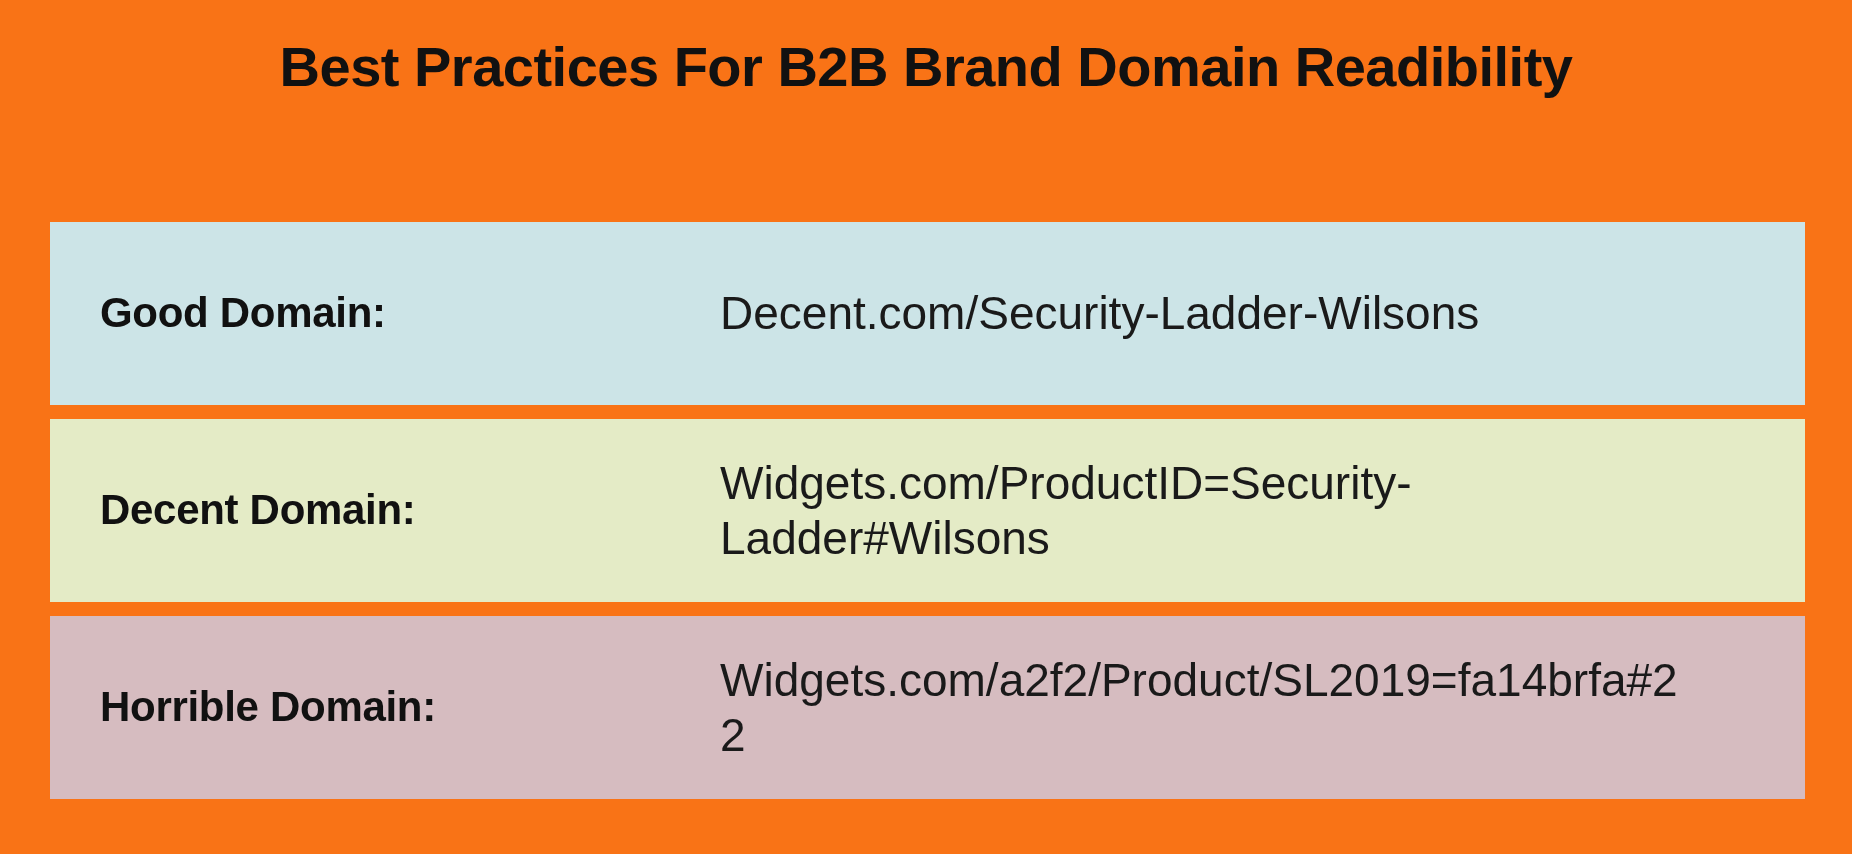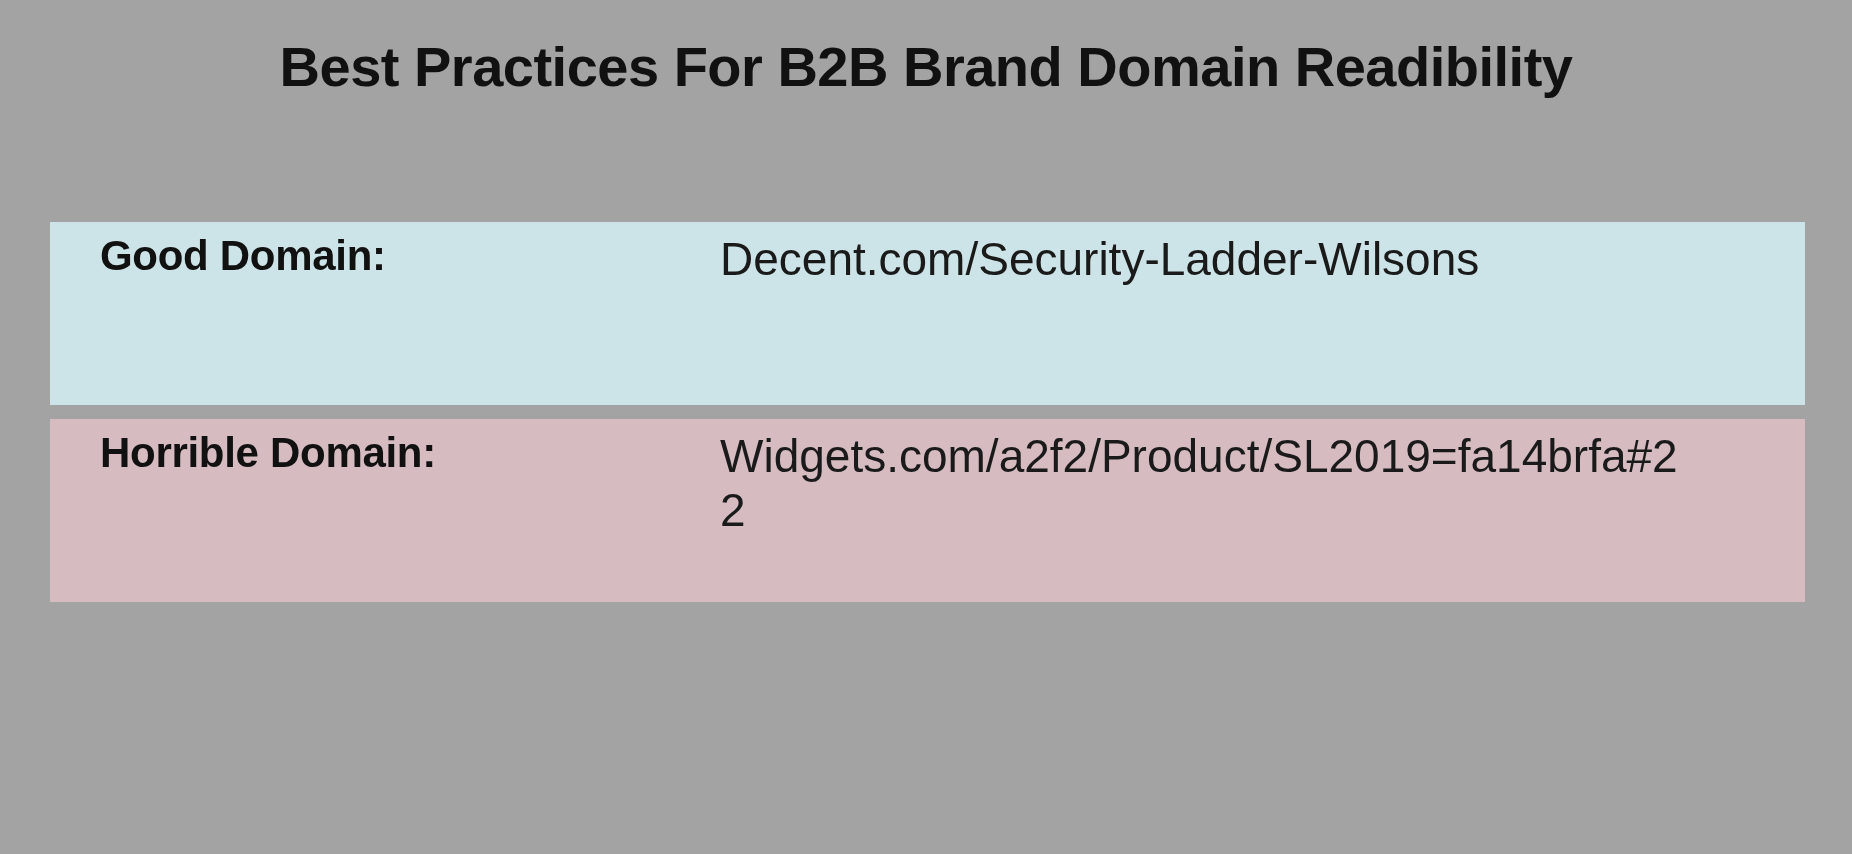"Best Practices For B2B Brand" .slide { background: #a3a3a3 -> #f97316 }
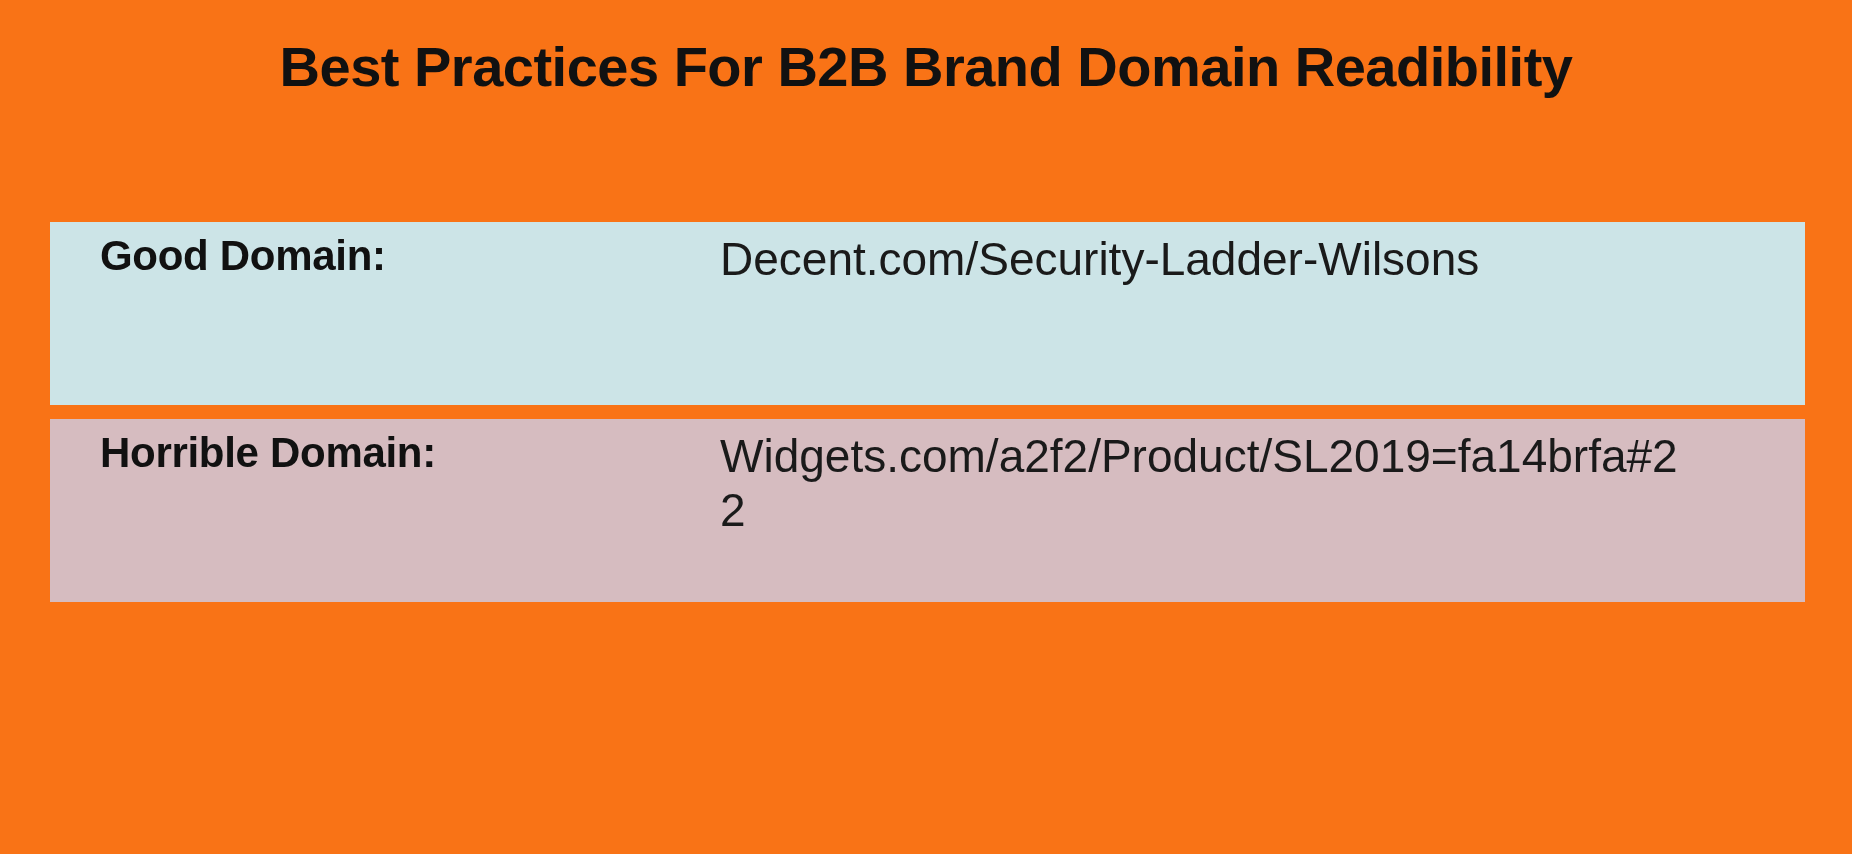"Good Domain:" .row { align-items: none -> center }
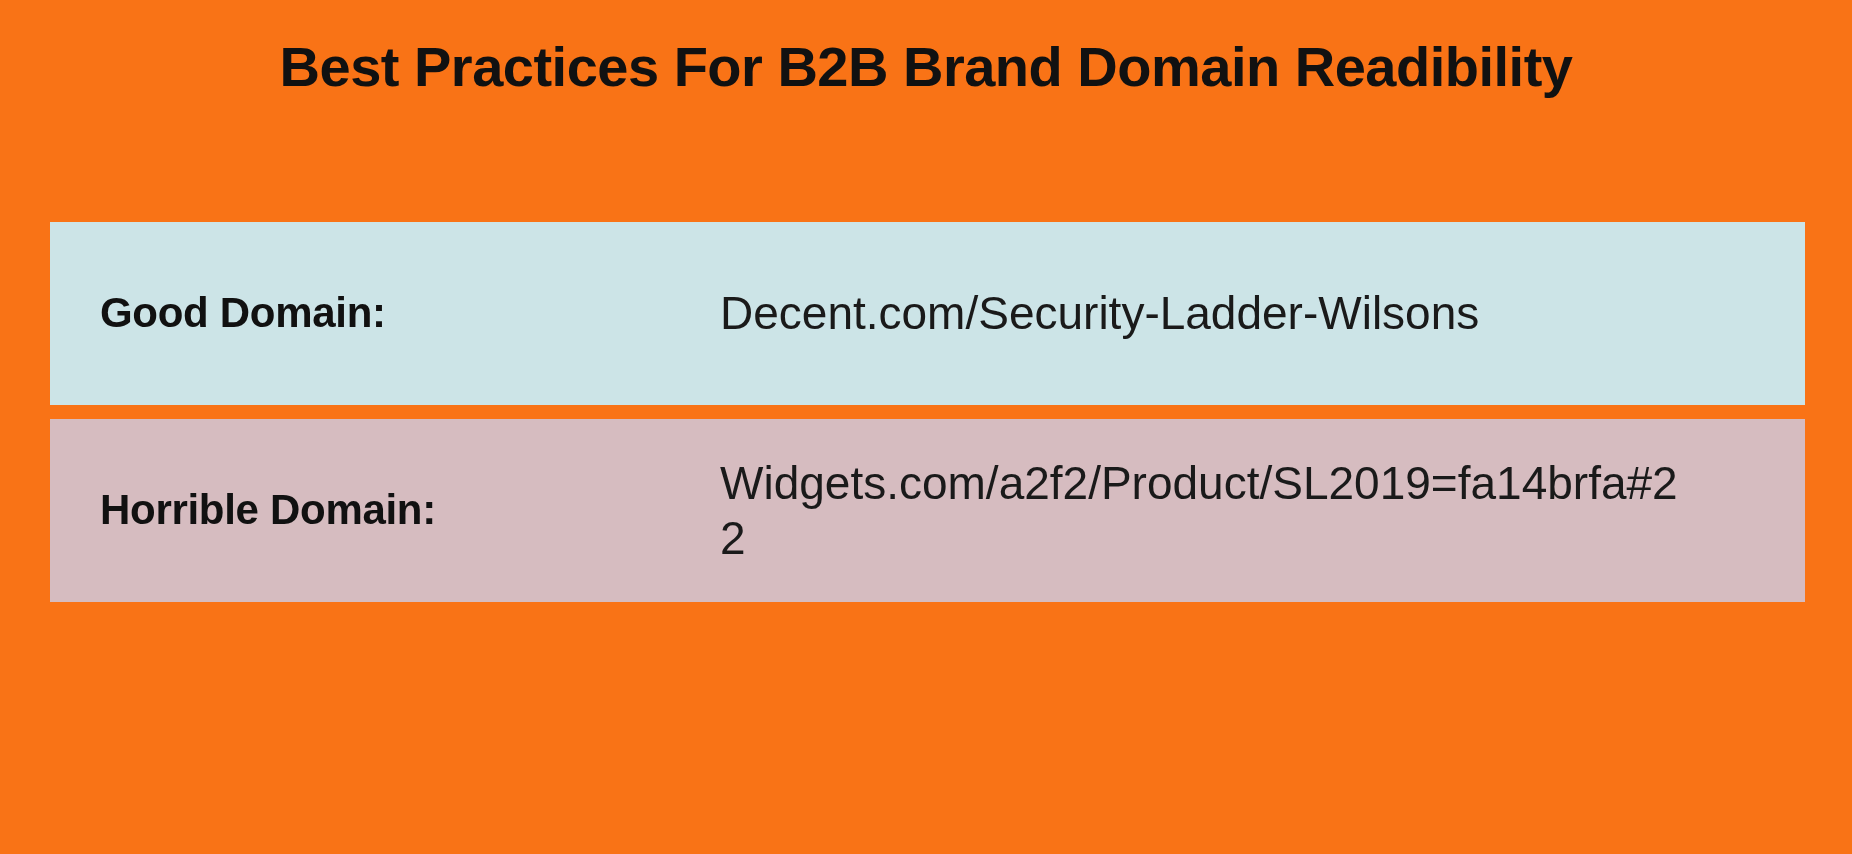"Decent Domain:" div.row { html: none -> <div> <div>Decent Domain:</div> <div>Widgets.com/ProductID=Security-Ladder#Wilsons</div> </div> }
